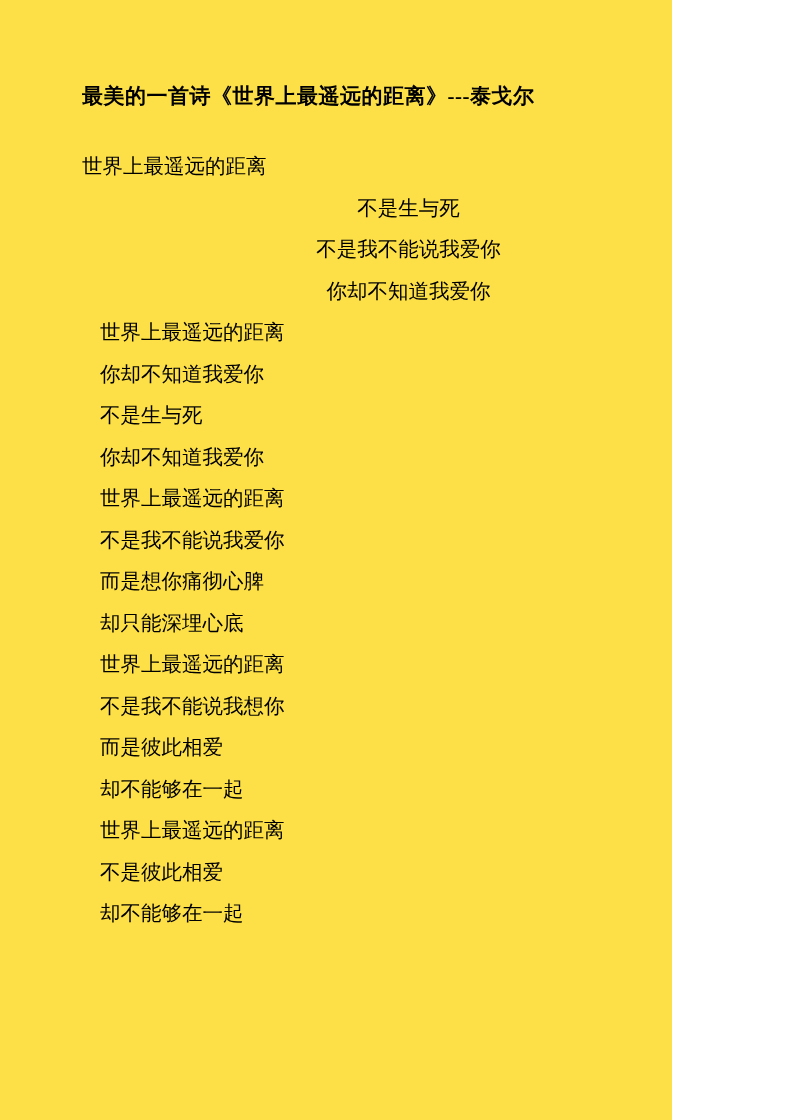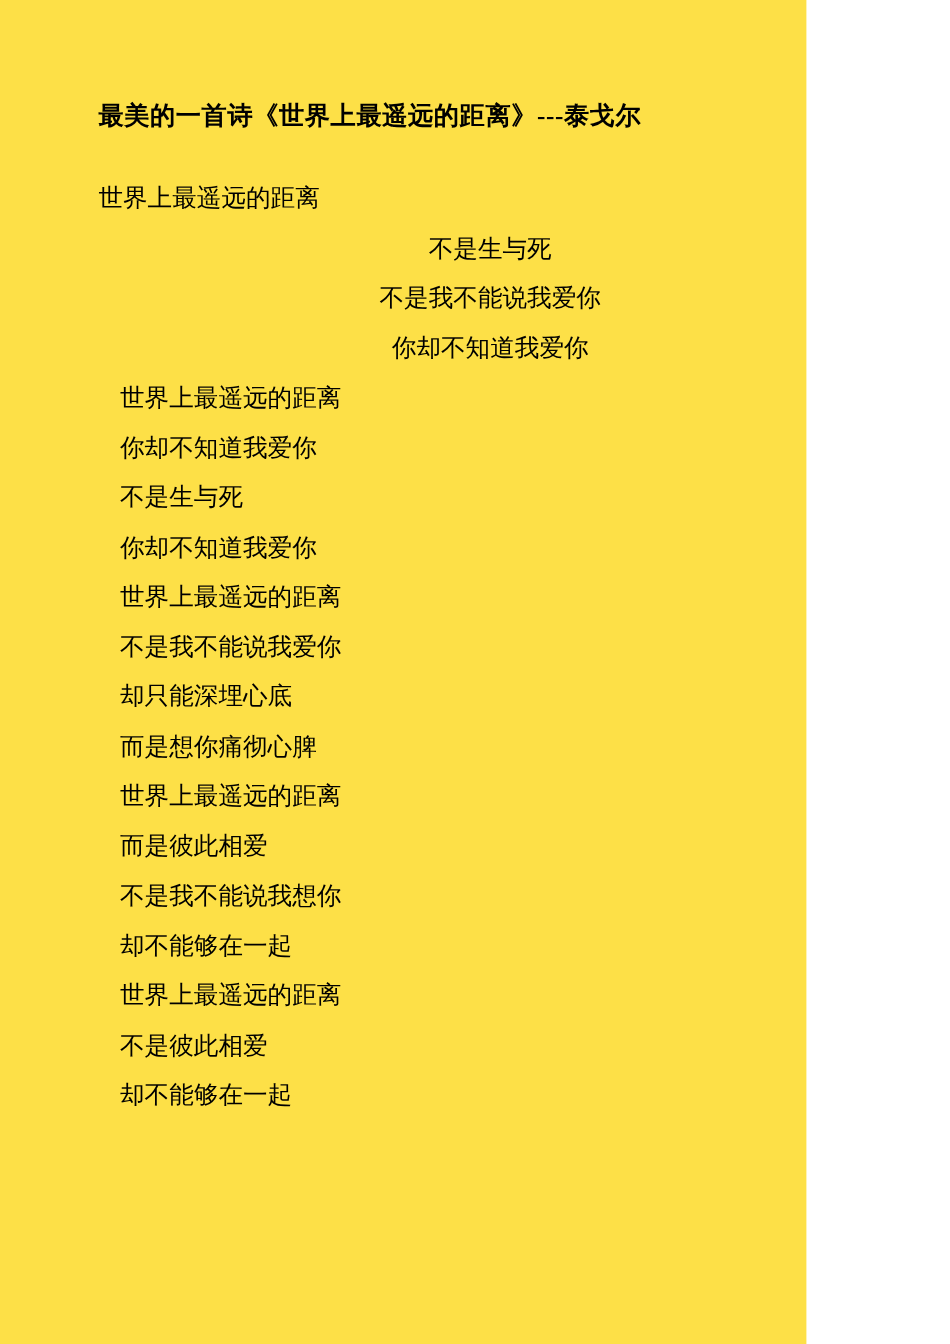"却只能深埋心底" div.poem-line { order: before "而是想你痛彻心脾" -> after "而是想你痛彻心脾" }
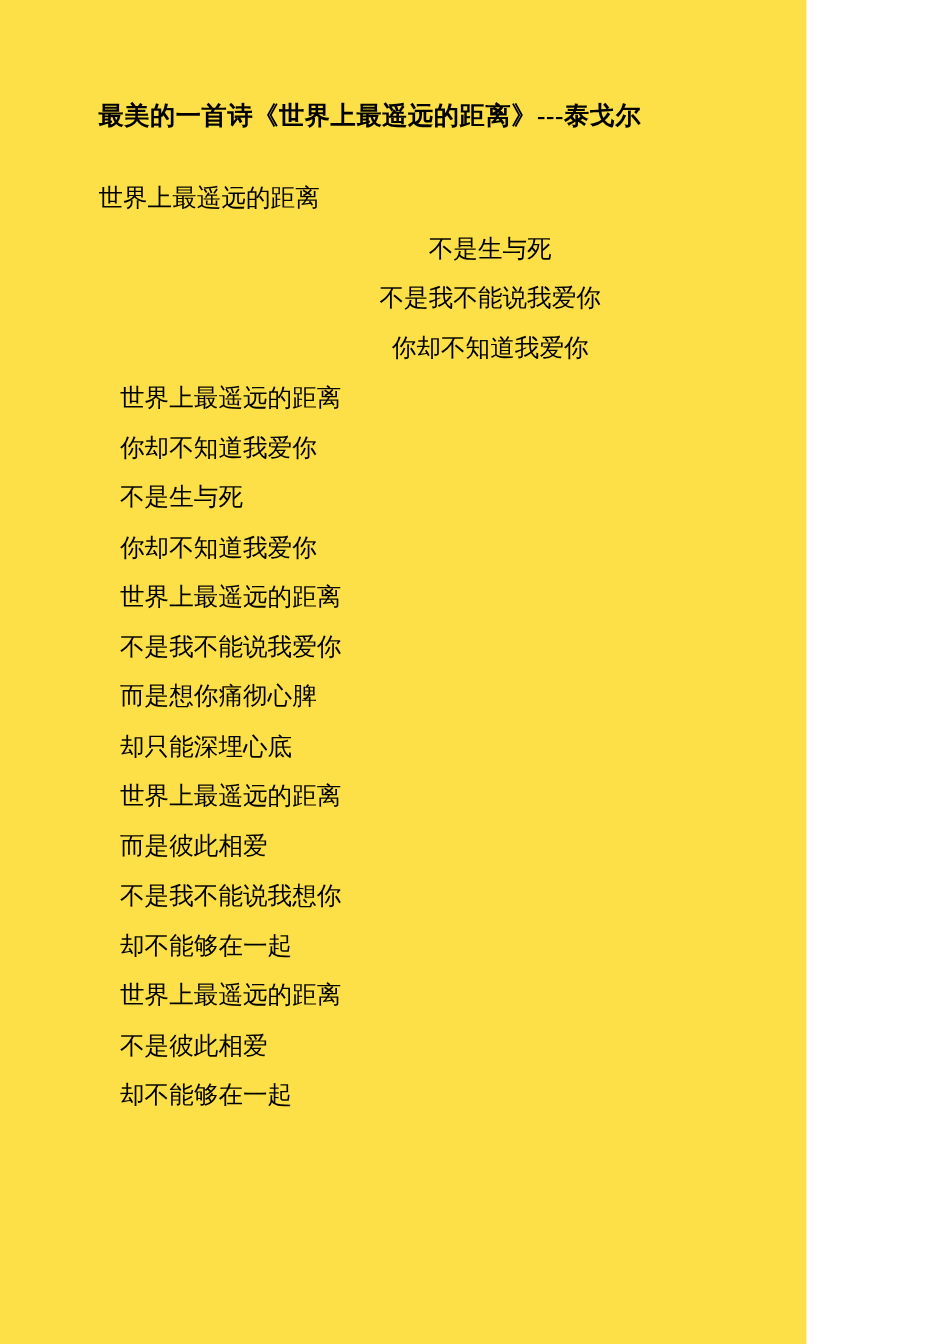"而是彼此相爱" div.poem-line { order: before "不是我不能说我想你" -> after "不是我不能说我想你" }
